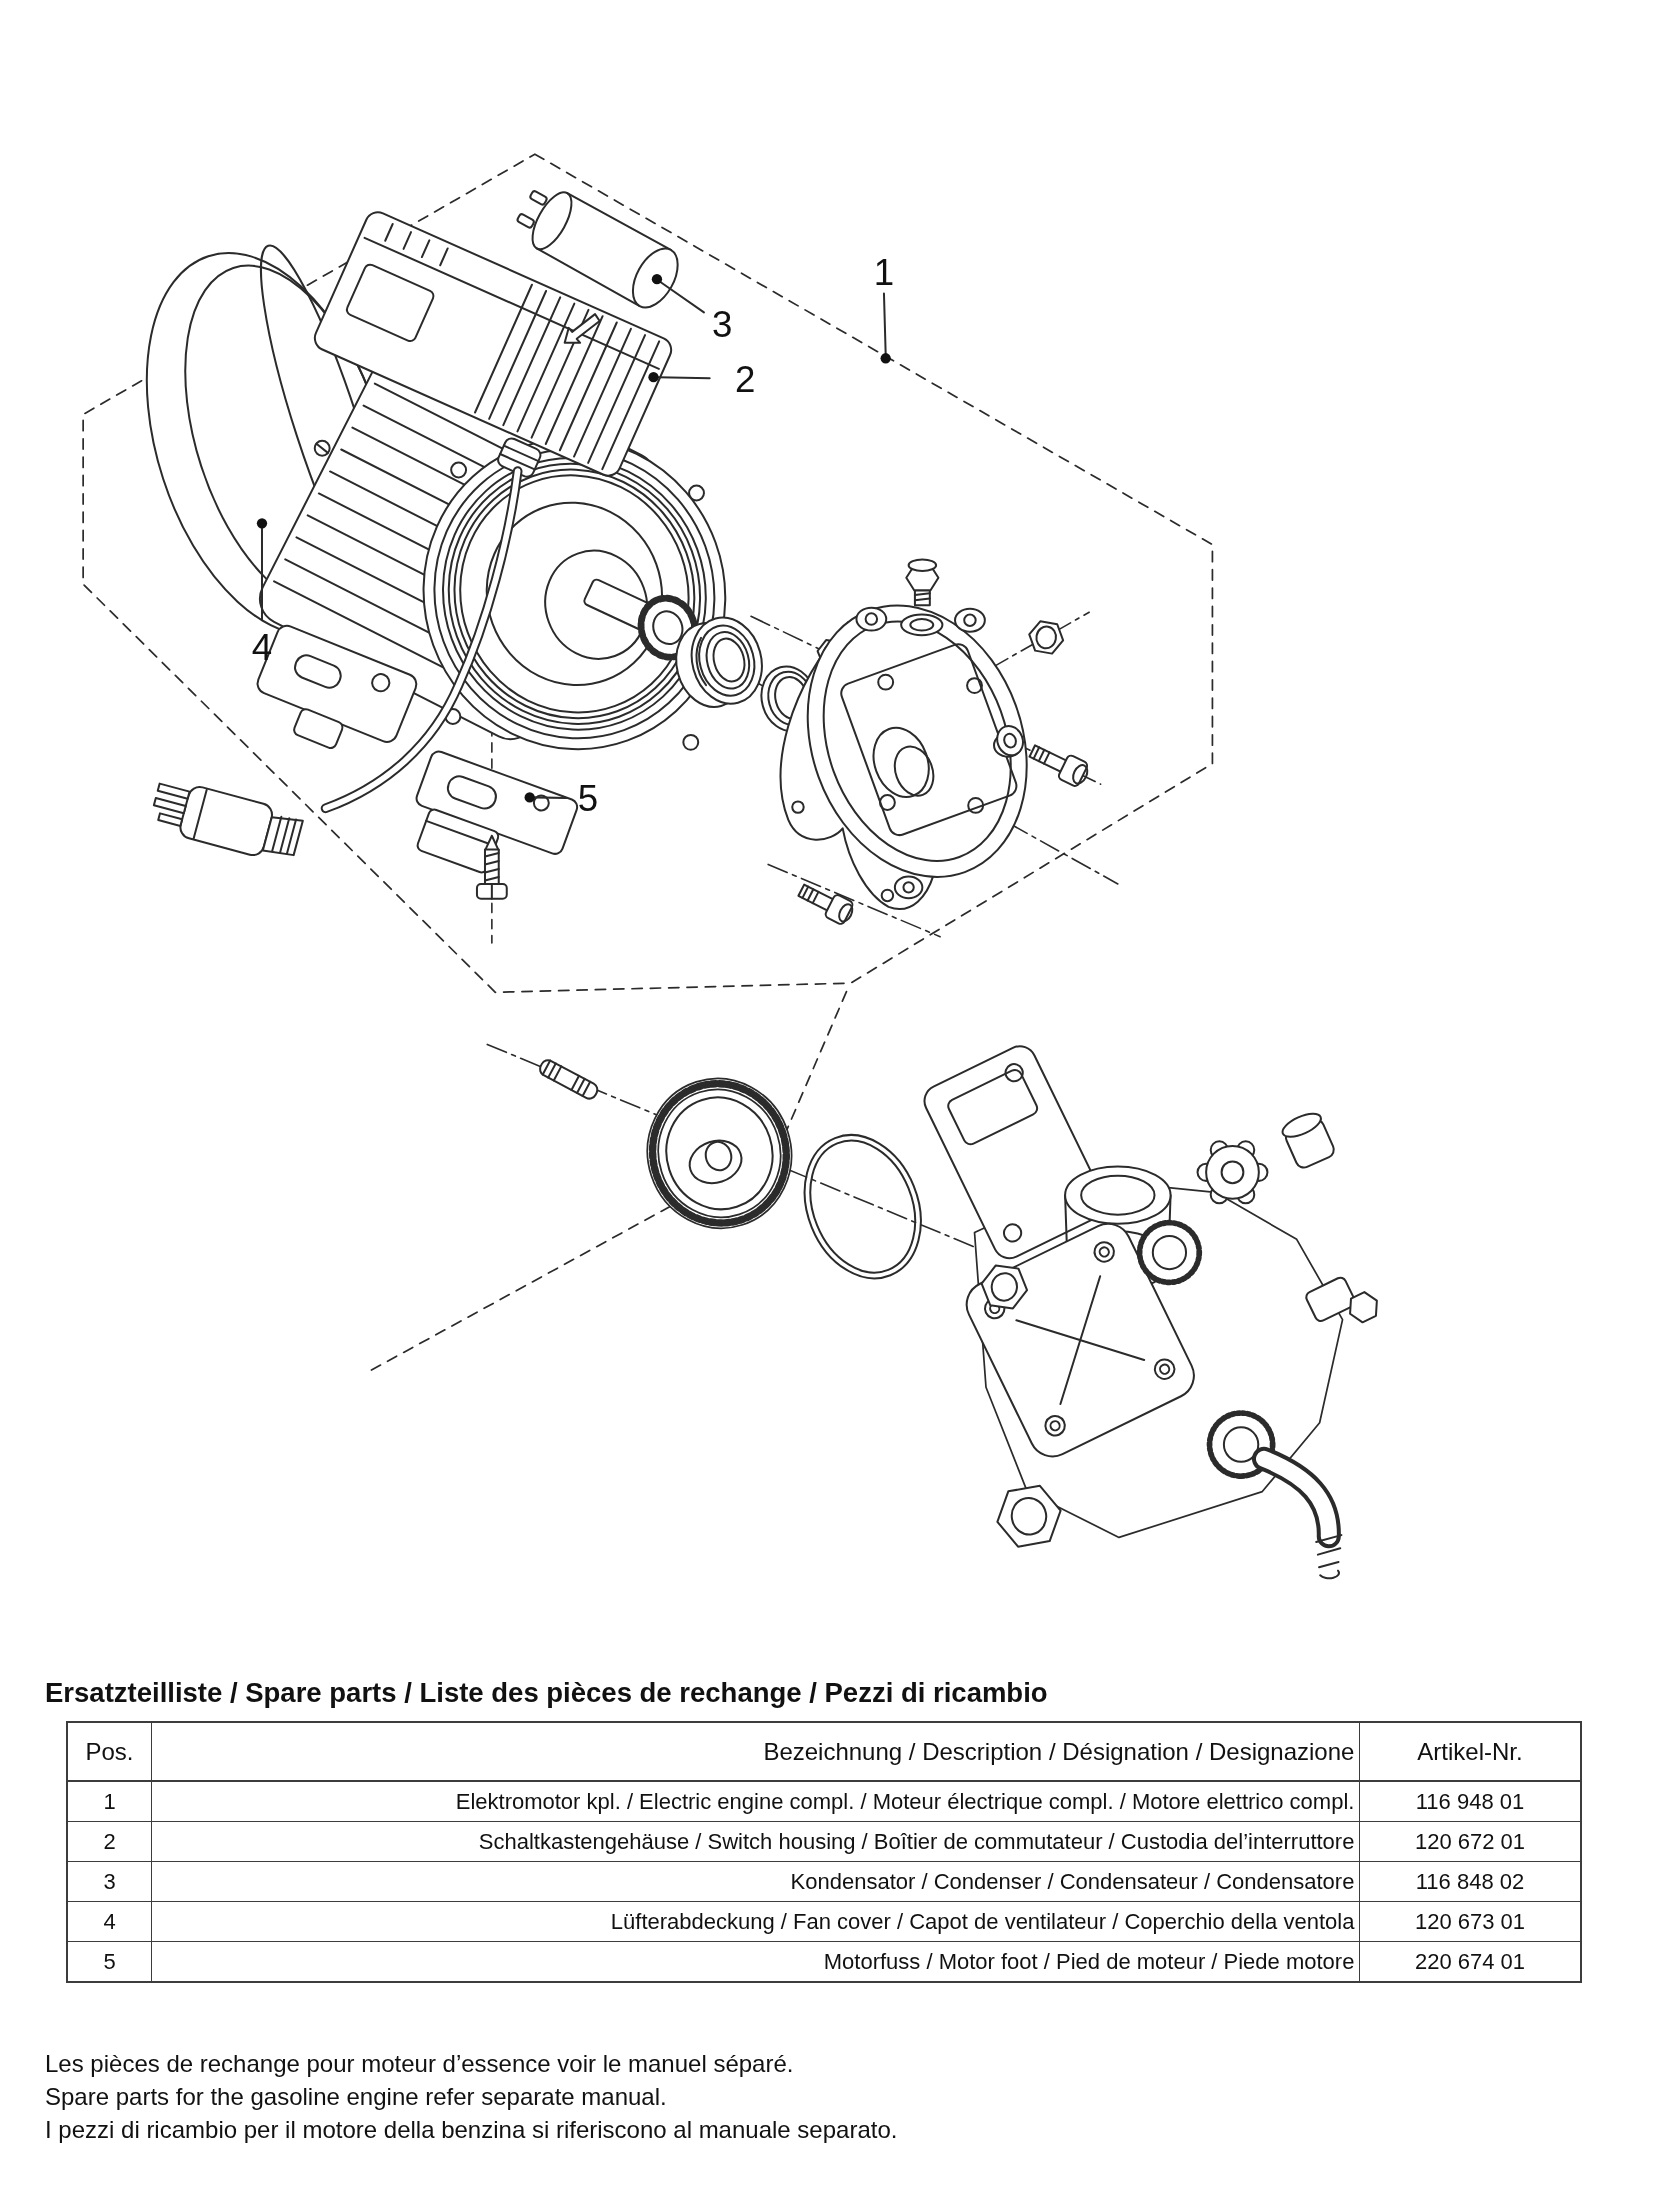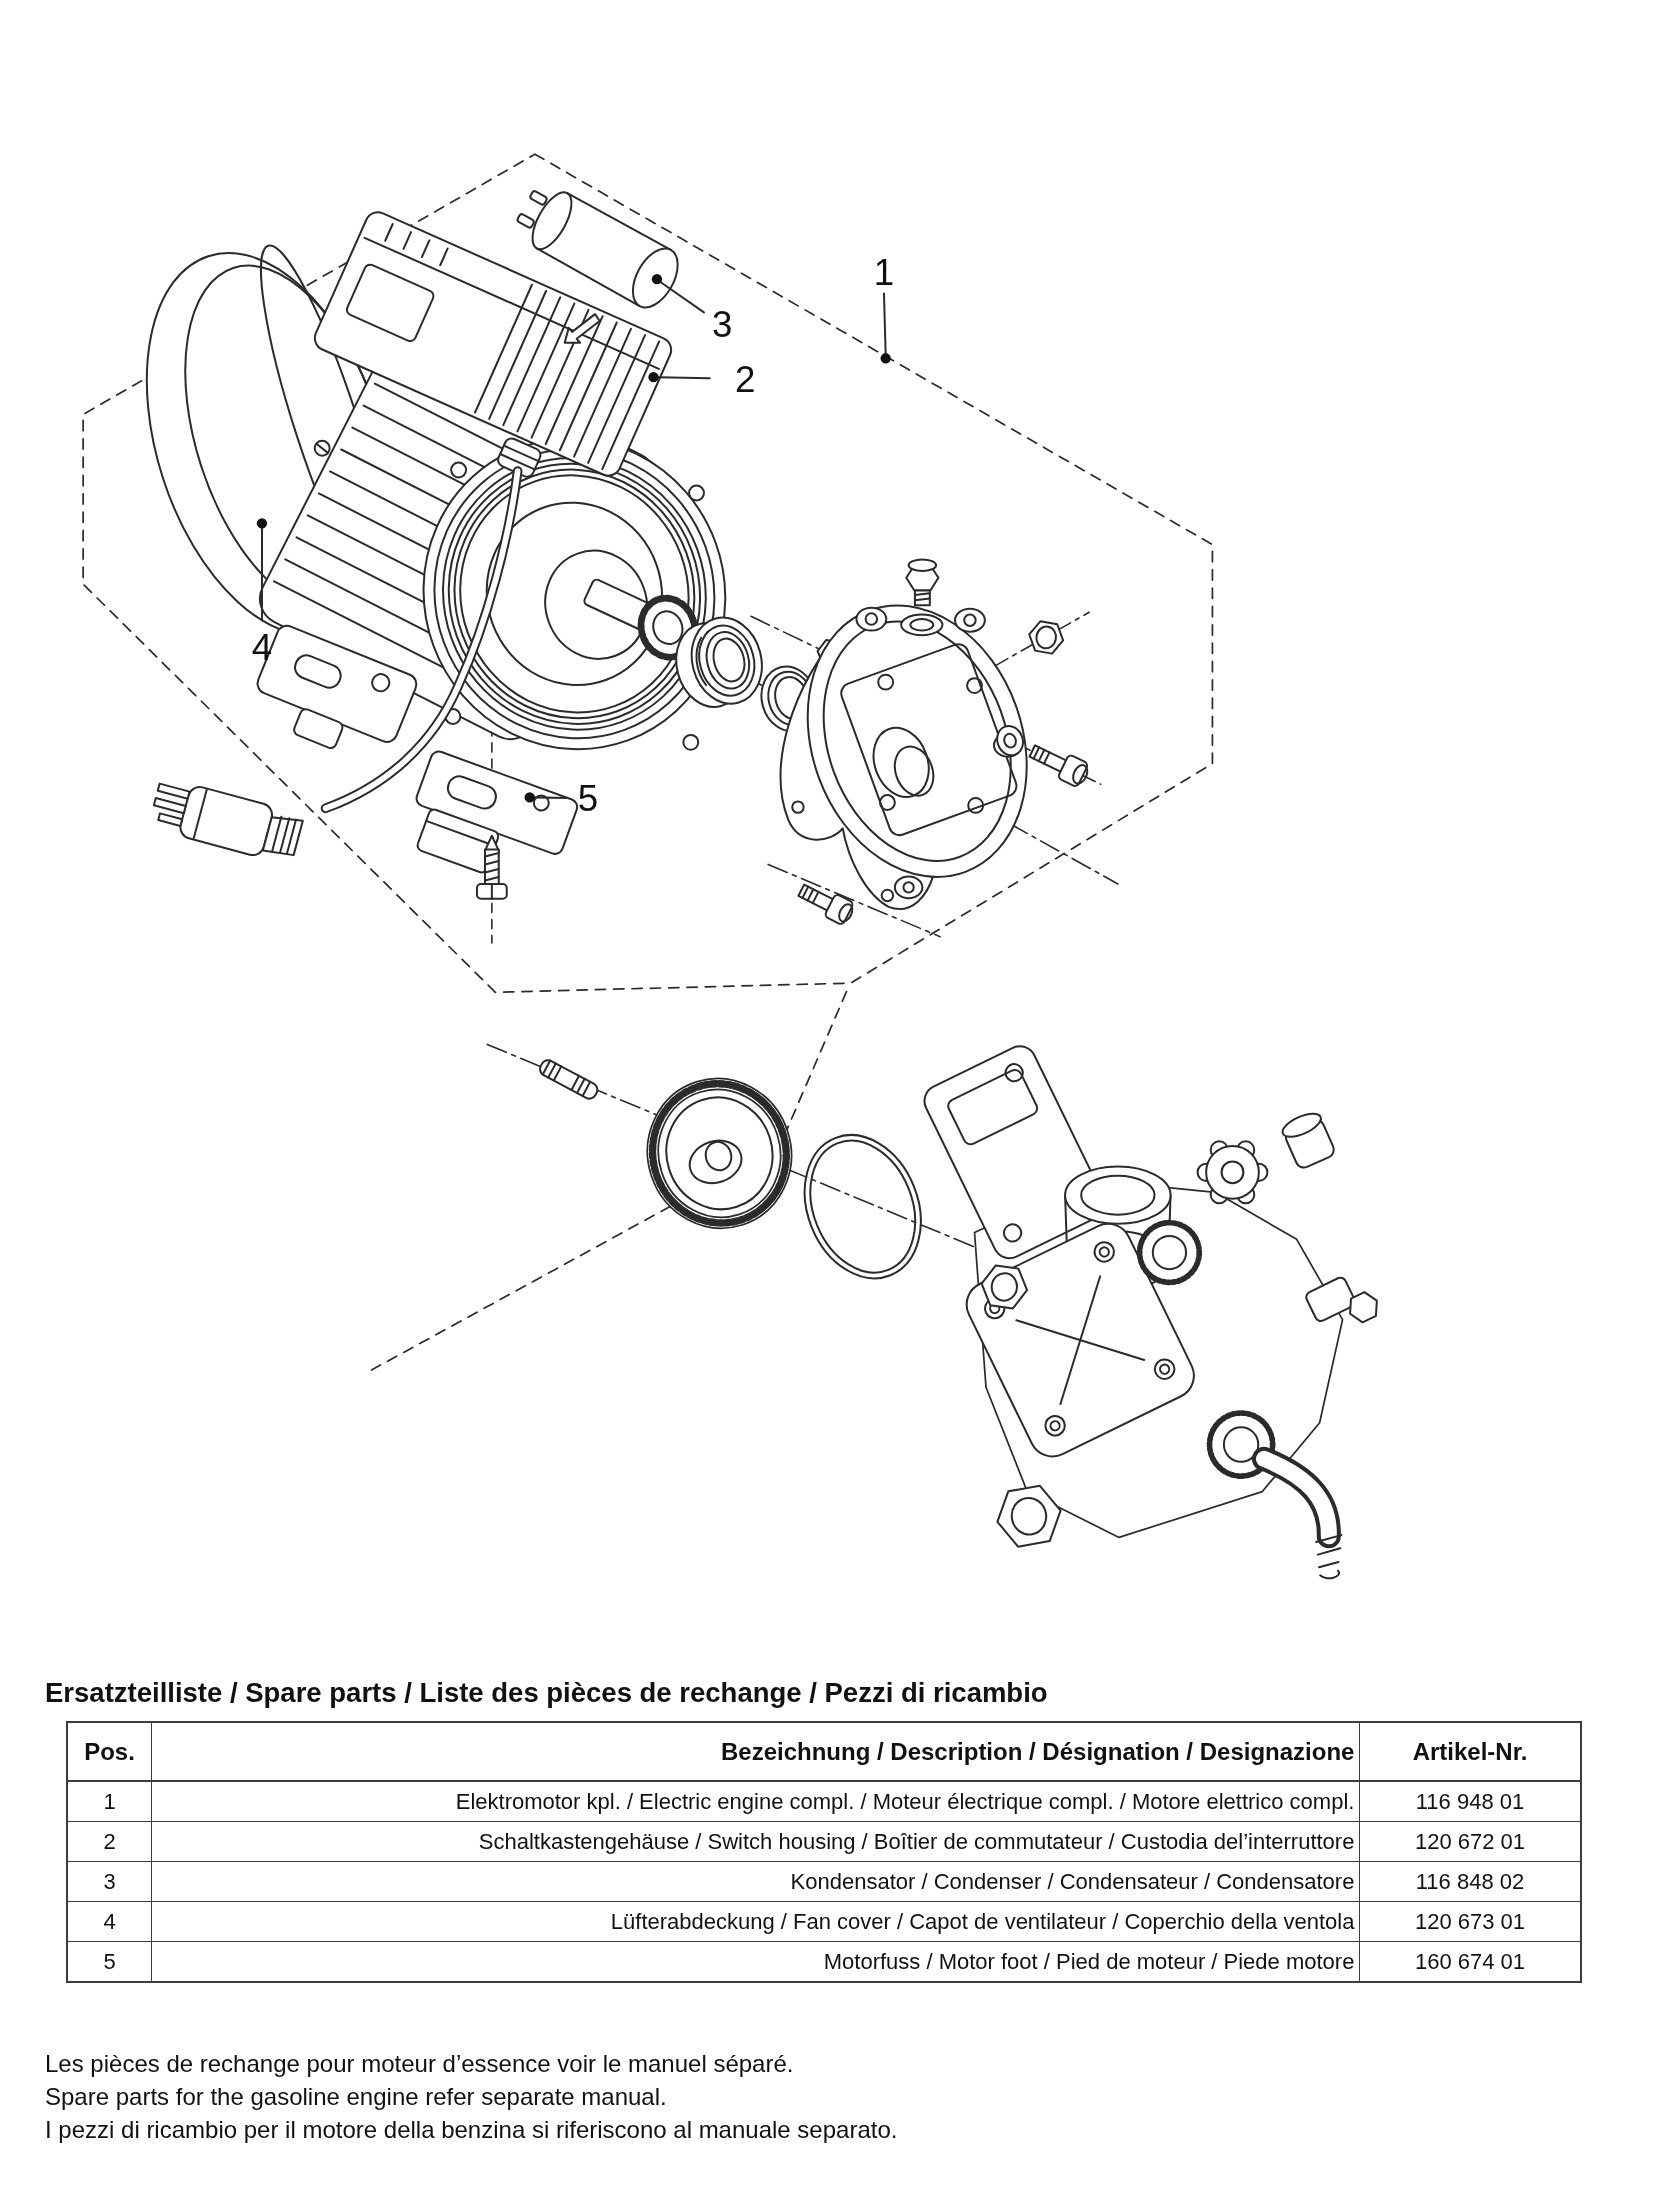"Pos." table.parts thead th { font-weight: bold -> normal }
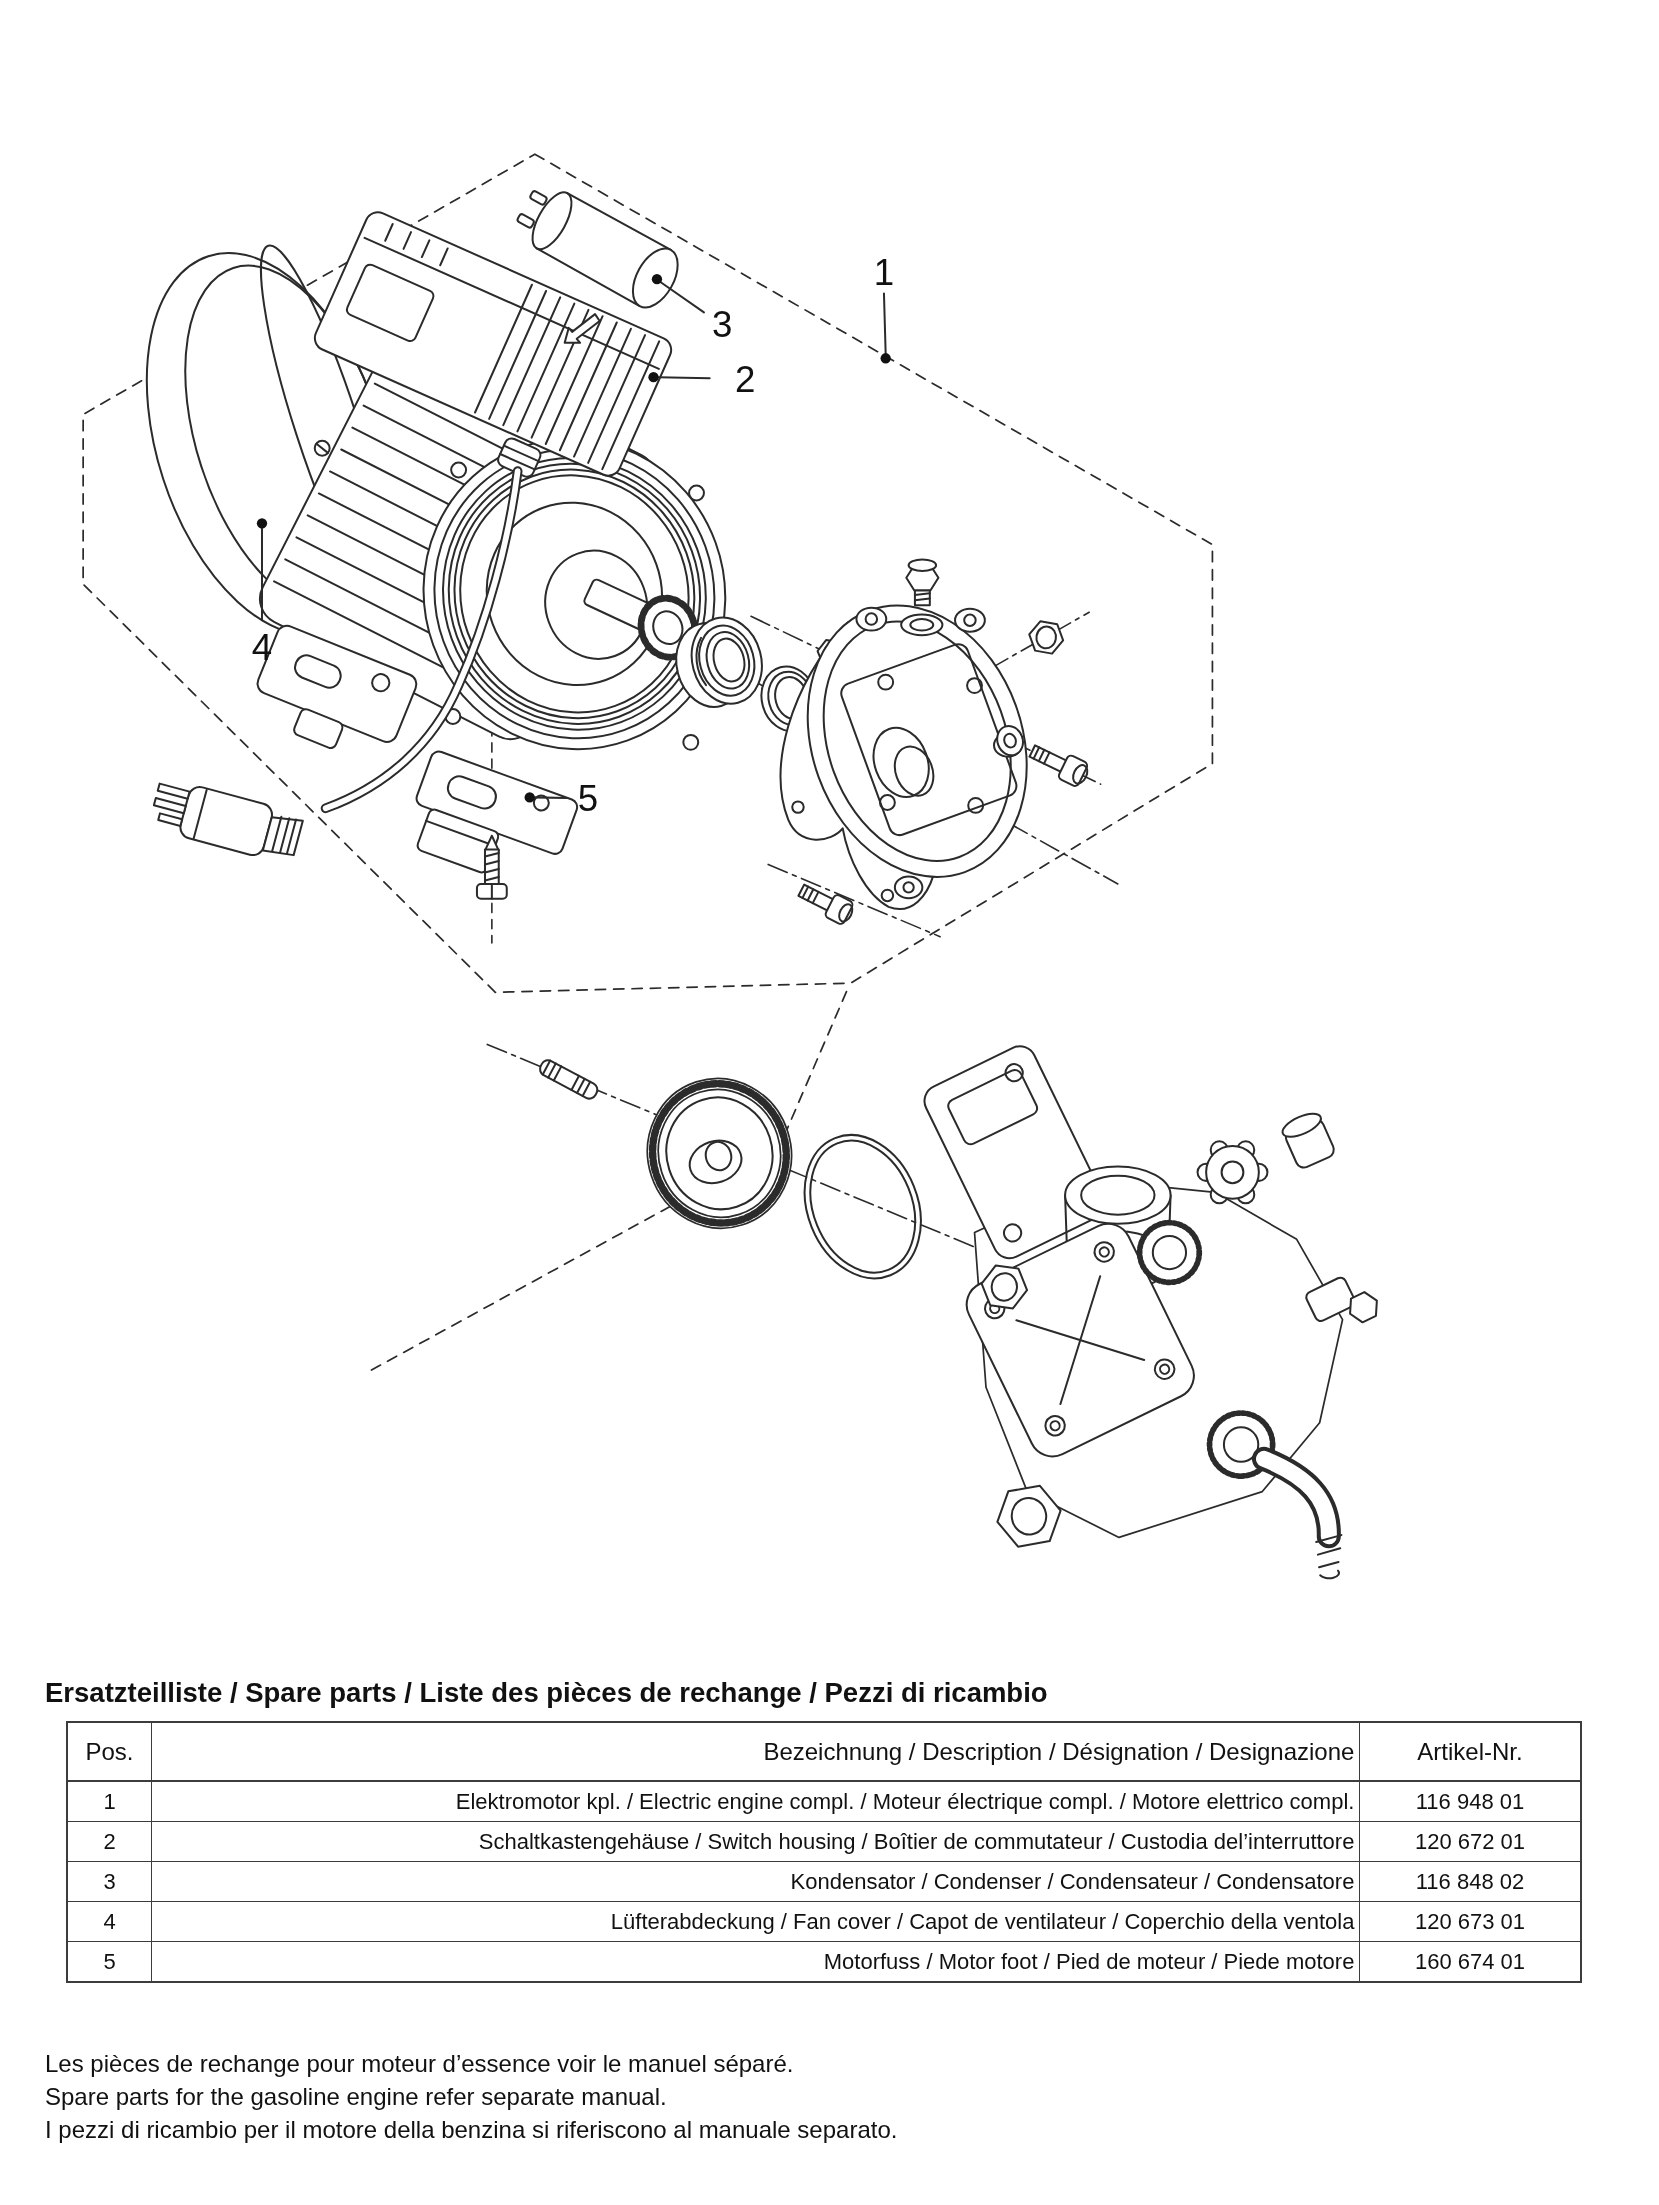"160 674 01" td.art { text: 160 674 -> 220 674 }
